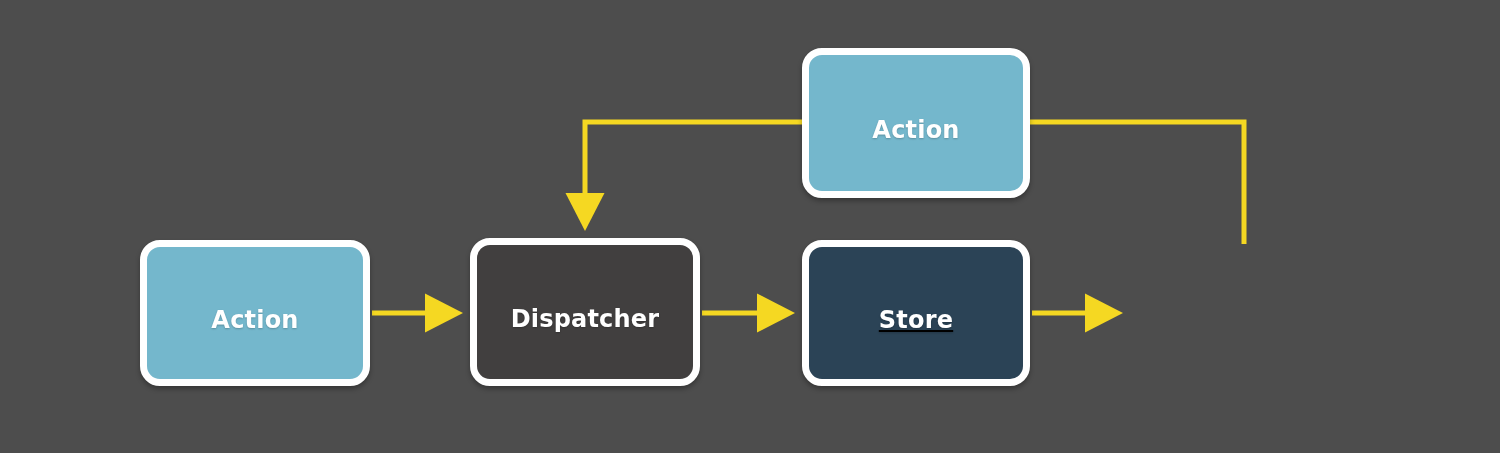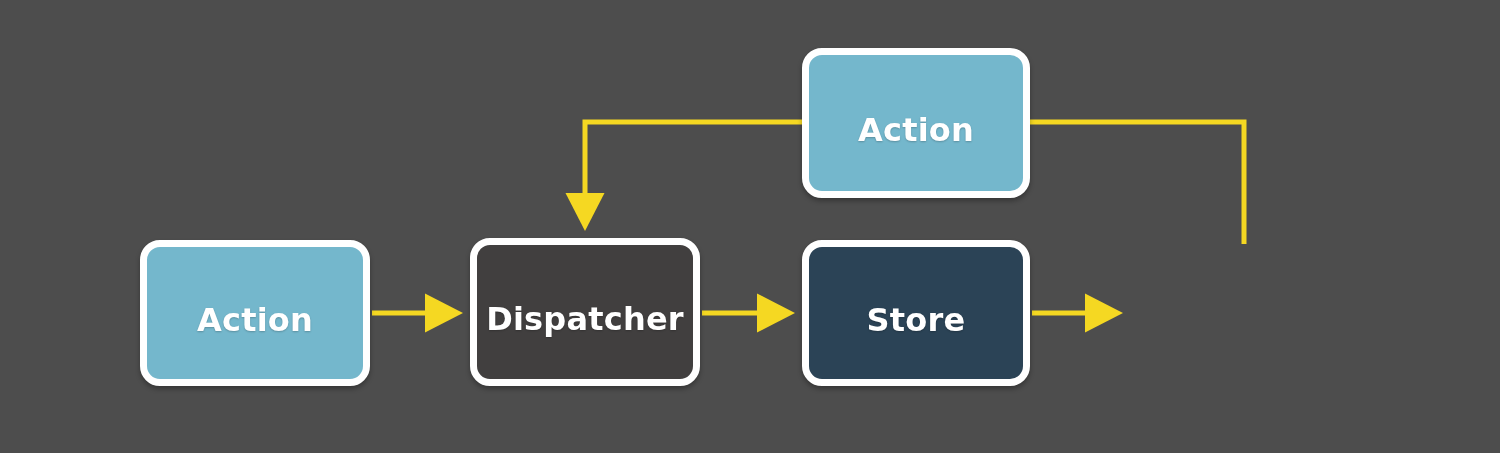"Action" .node .node-label { font-size: 32px -> 24px }
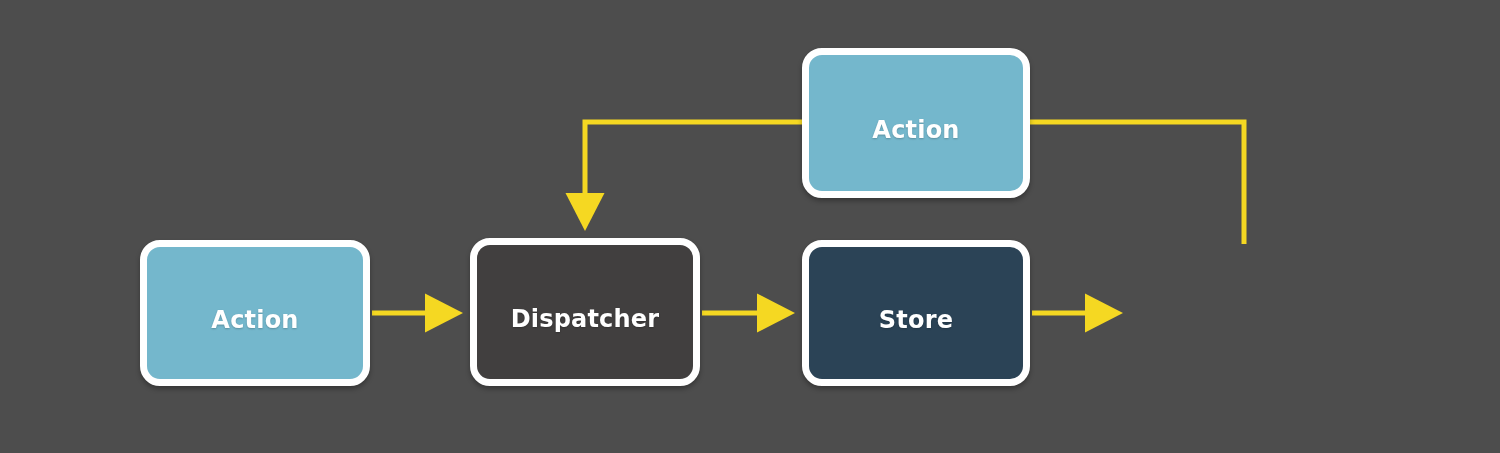"Store" .node.n-store { text-decoration: none -> underline }
